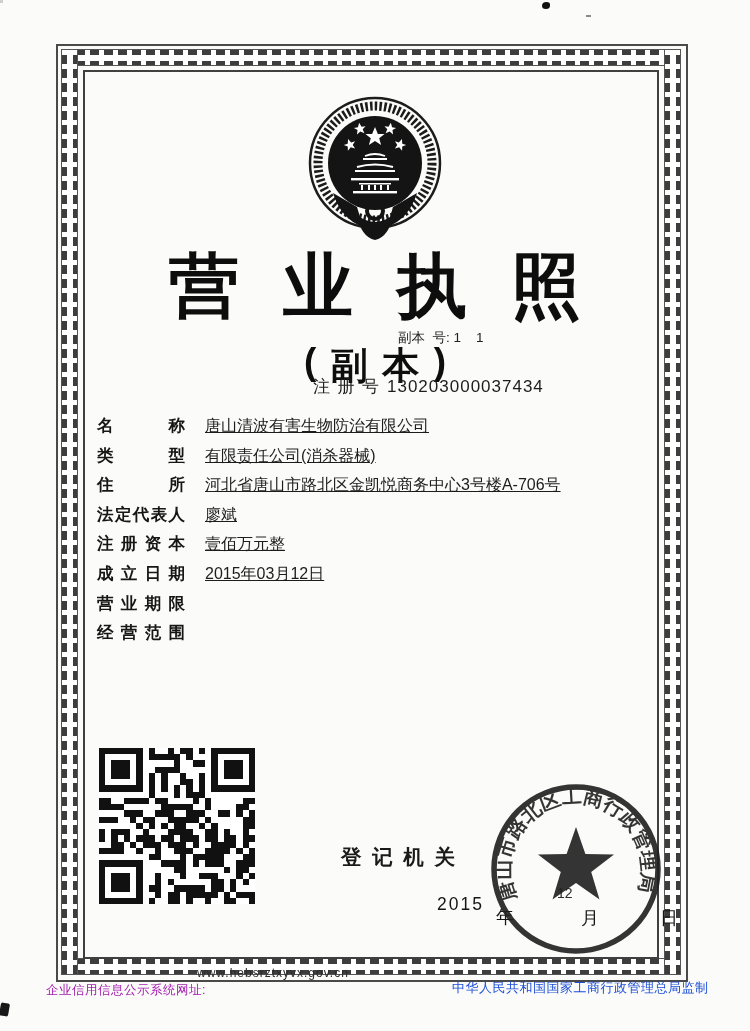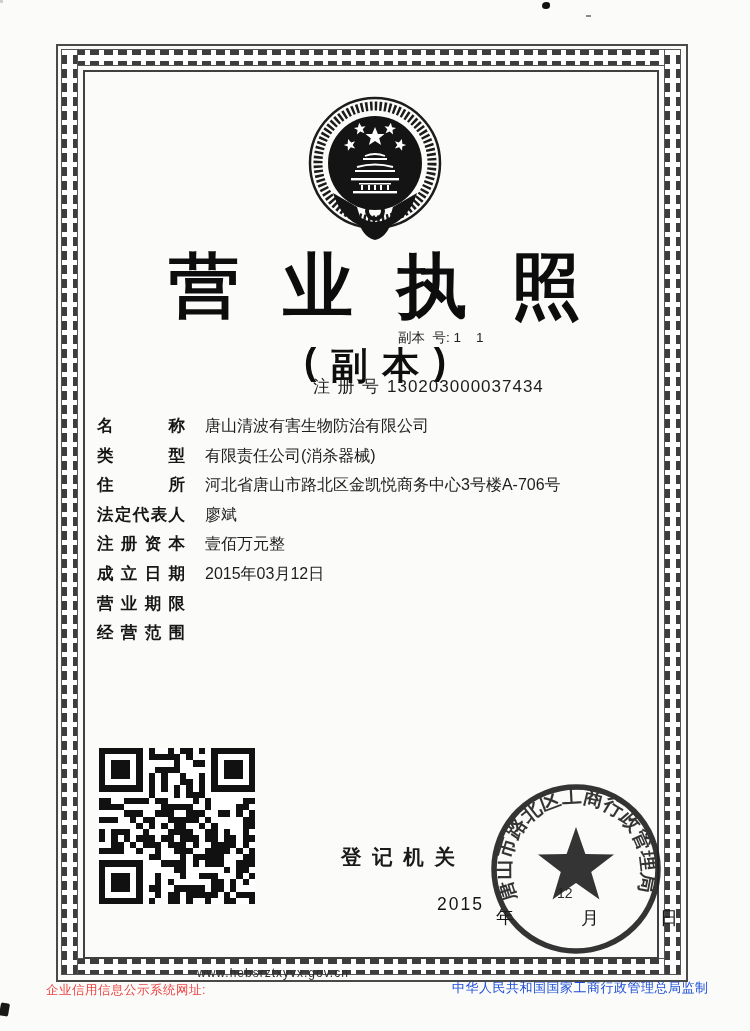"唐山清波有害生物防治有限公司" .fvalue { text-decoration: none -> underline }
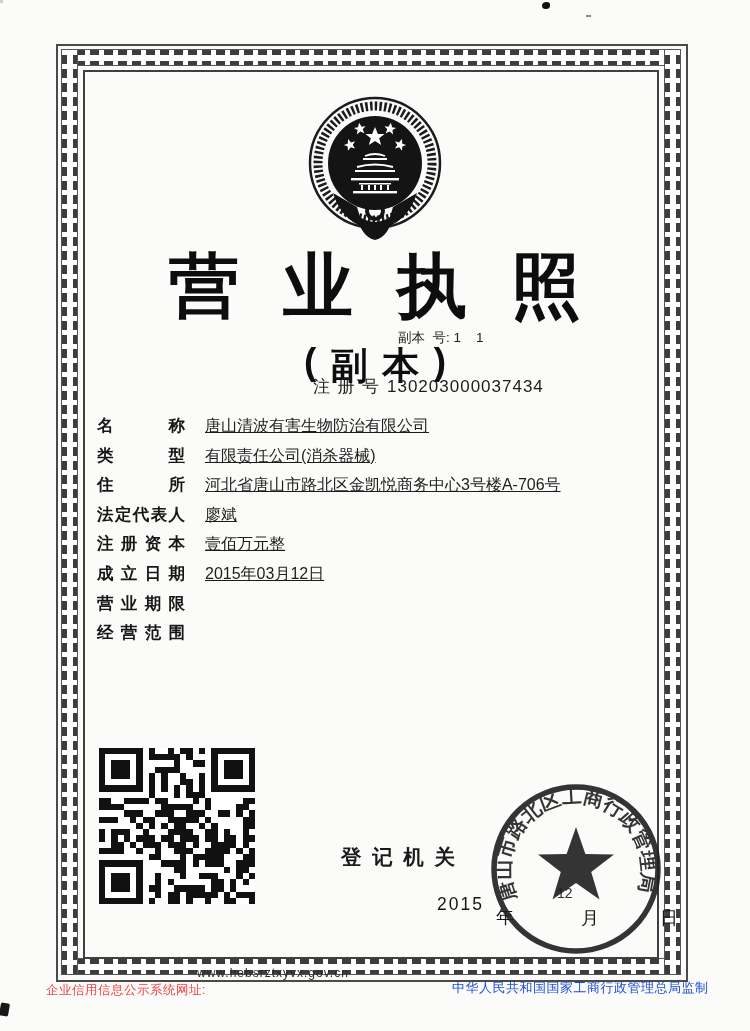"企业信用信息公示系统网址:" .footer-left { color: #ef4444 -> #a21caf }
